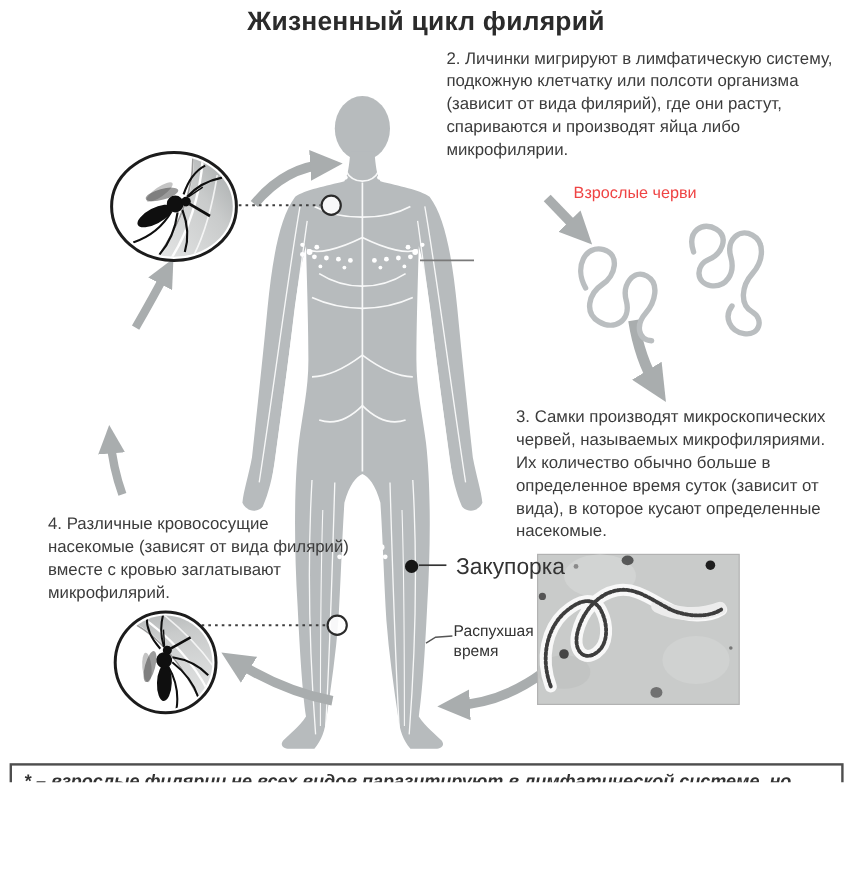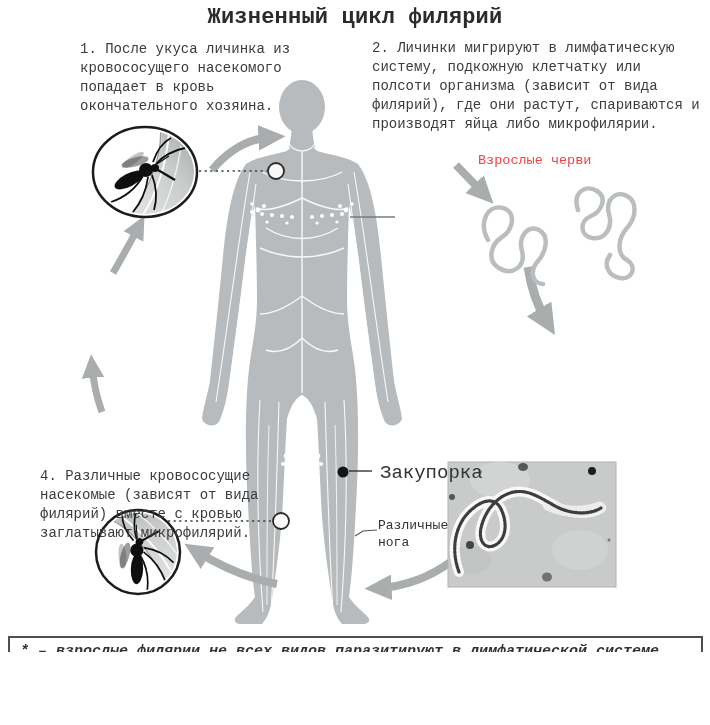"Жизненный цикл филярий" .page { font-family: Liberation Mono, monospace -> Liberation Sans, sans-serif }
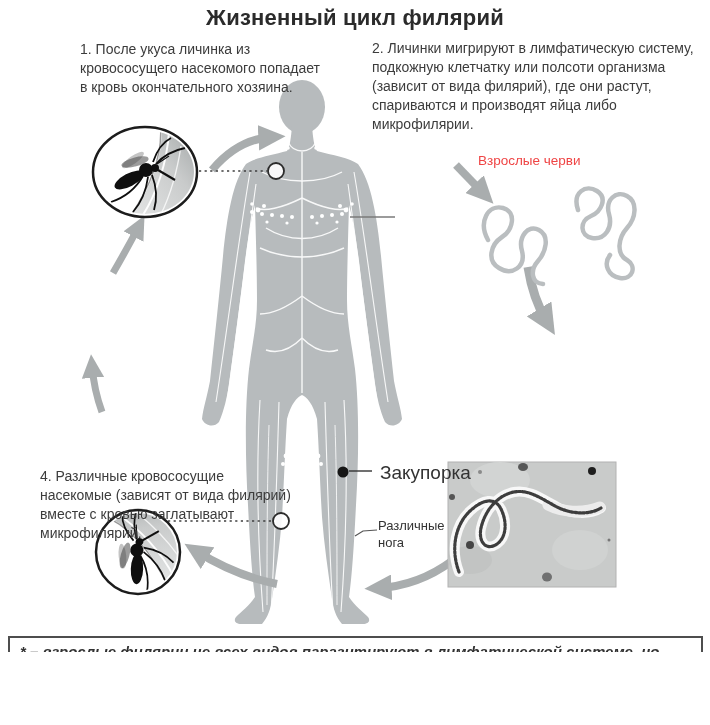"1. После укуса личинка из" div.step { html: <div>1. После укуса личинка из кровососущего насекомого попадает в кровь окончательного хозяина.</div> -> none }
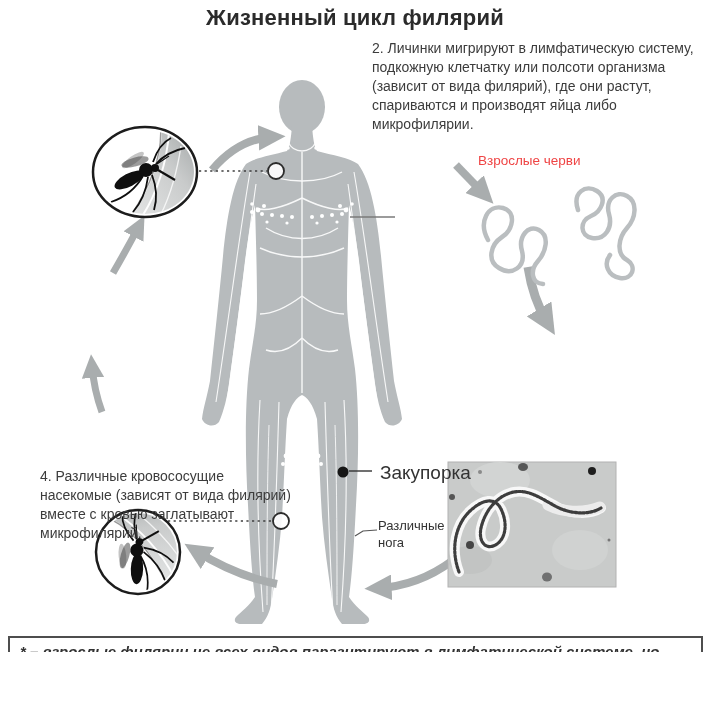"3. Самки производят микроскопических" div.step { html: none -> <div>3. Самки производят микроскопических червей, называемых микрофиляриями. Их количество обычно больше в определенное время суток (зависит от вида), в которое кусают определенные насекомые.</div> }
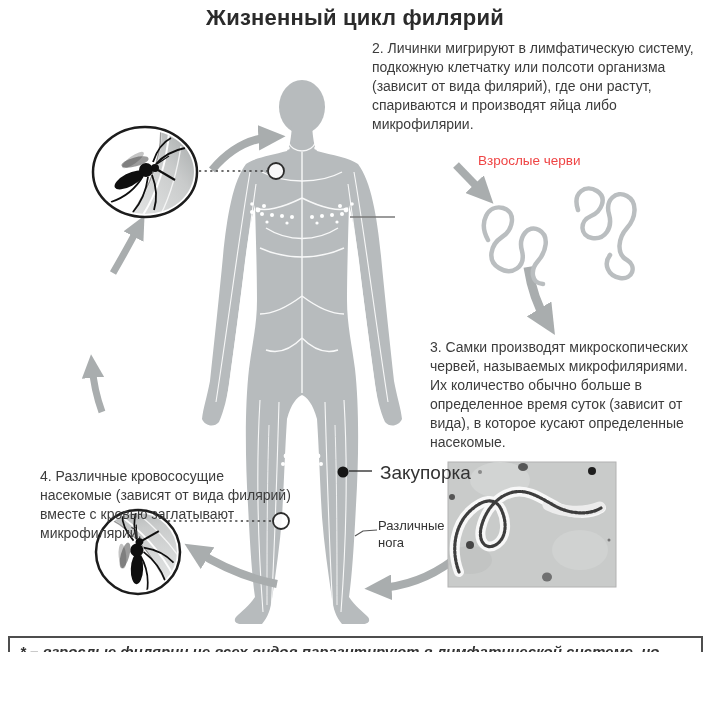"4. Различные кровососущие насекомые" .step4 { margin-top: 40px -> none }
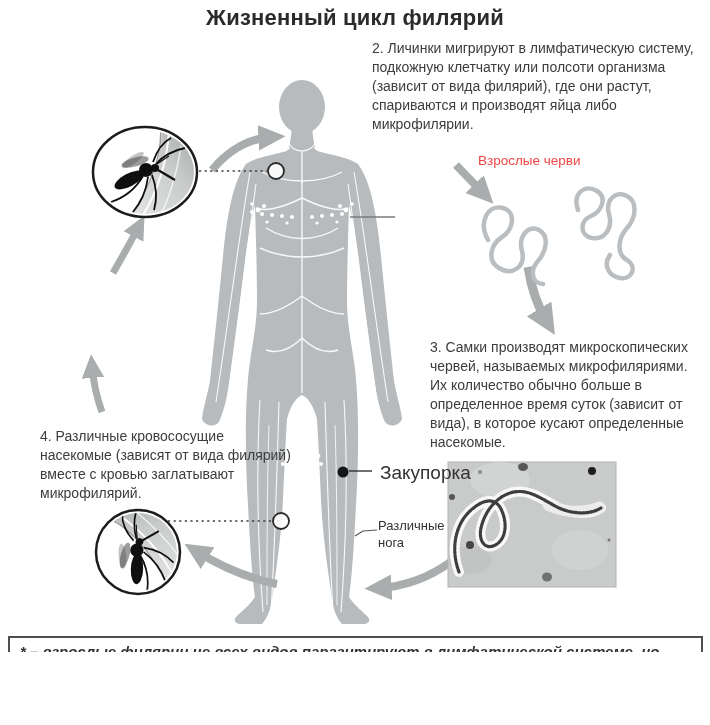"Различные нога" div.lbl { text: Различные нога -> Распухшая время }
